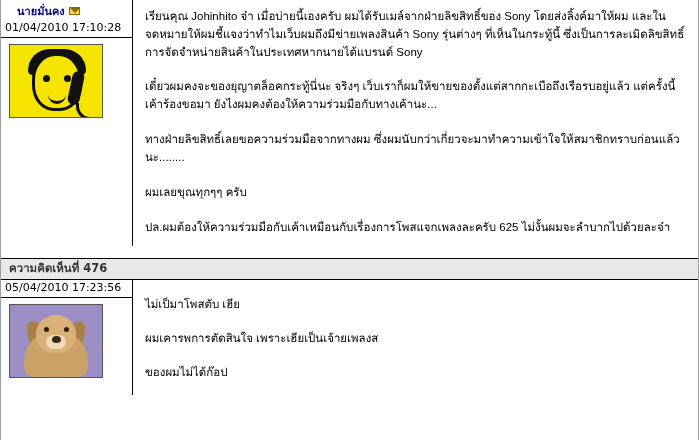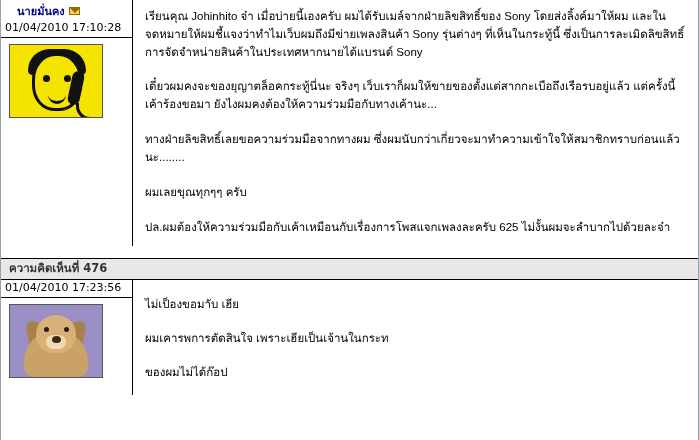"01/04/2010 17:23:56" div.poster-date { text: 01/04/2010 -> 05/04/2010 }
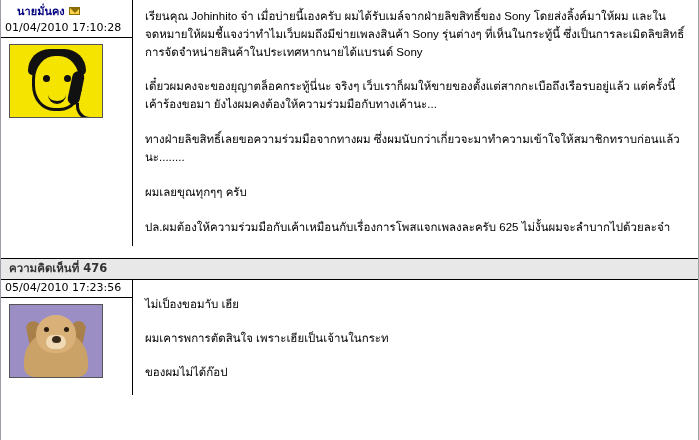"ไม่เป็องขอมาับ เฮีย" p.para { text: ไม่เป็องขอมาับ -> ไม่เป็มาโพสตับ }
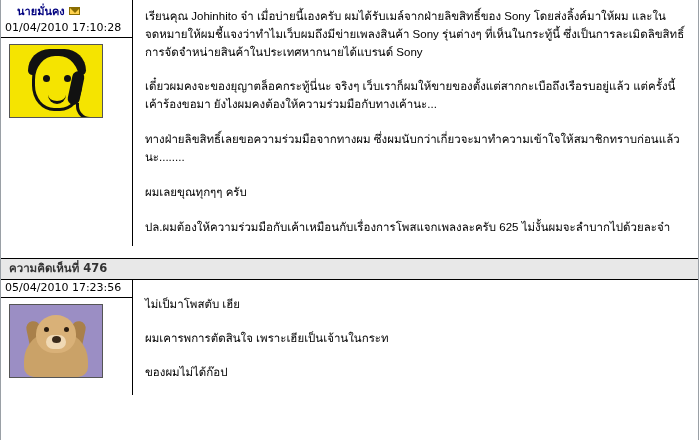"ผมเคารพการตัดสินใจ" p.para { text: เพราะเฮียเป็นเจ้านในกระท -> เพราะเฮียเป็นเจ้ายเพลงส }
